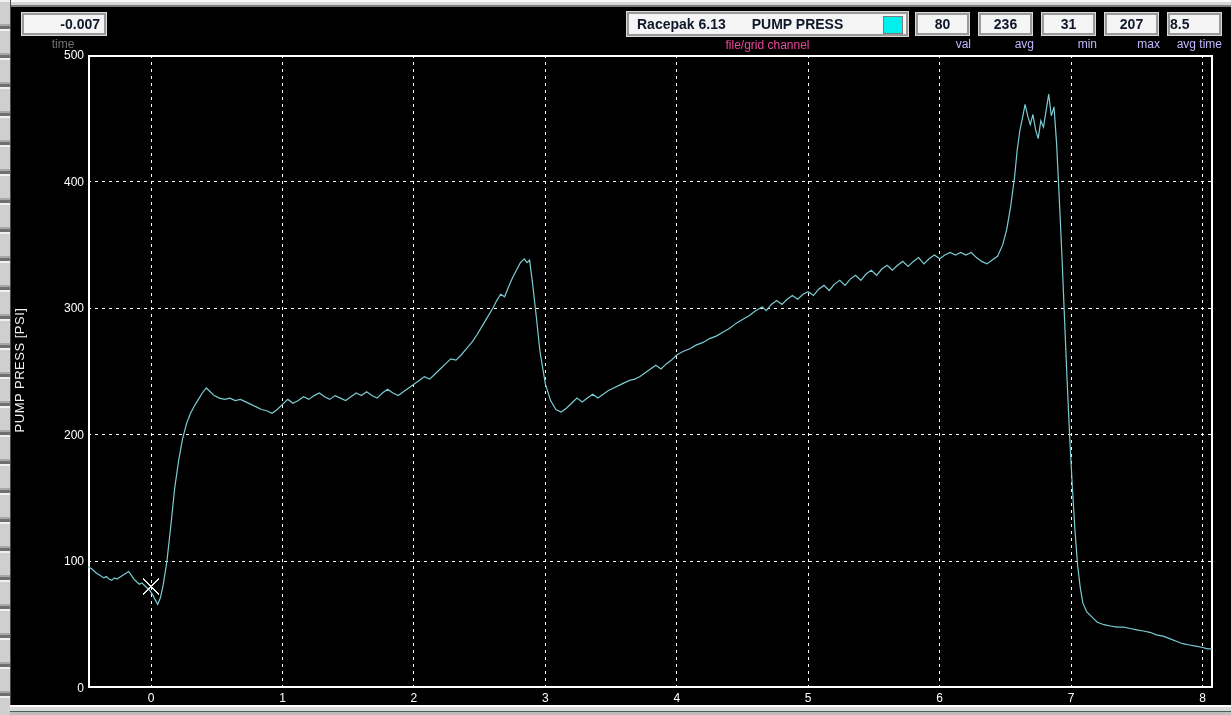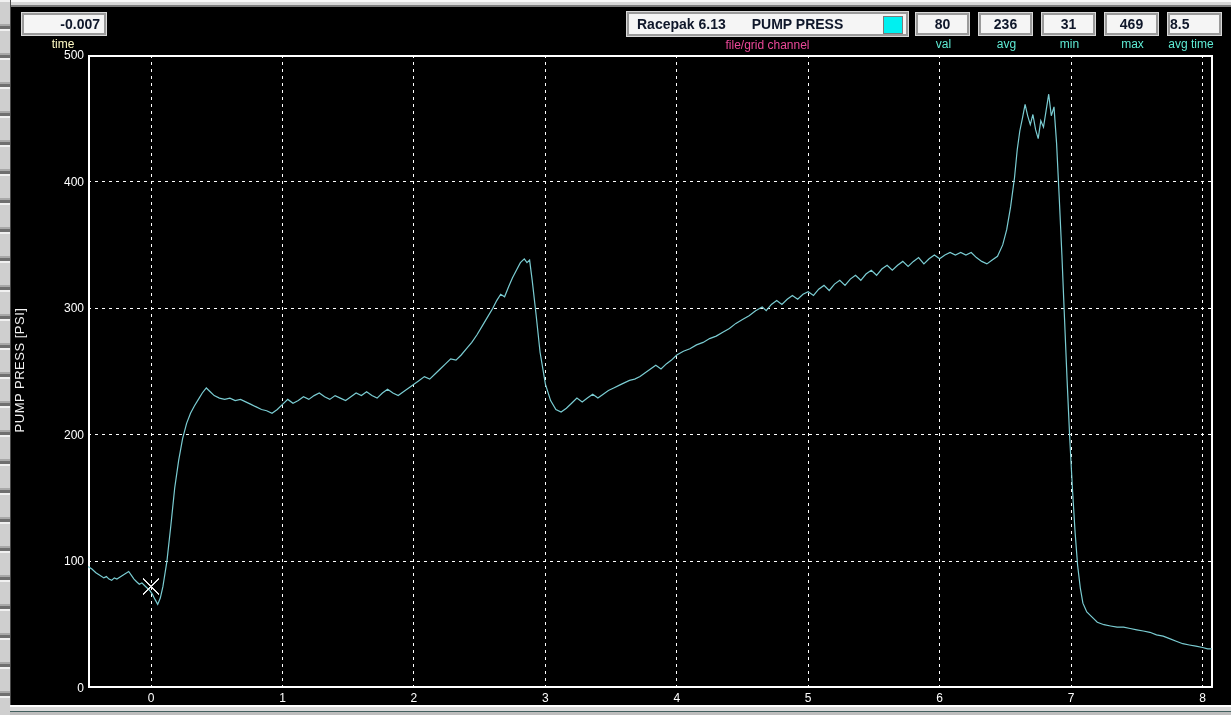"469" div.abs { text: 469 -> 207 }
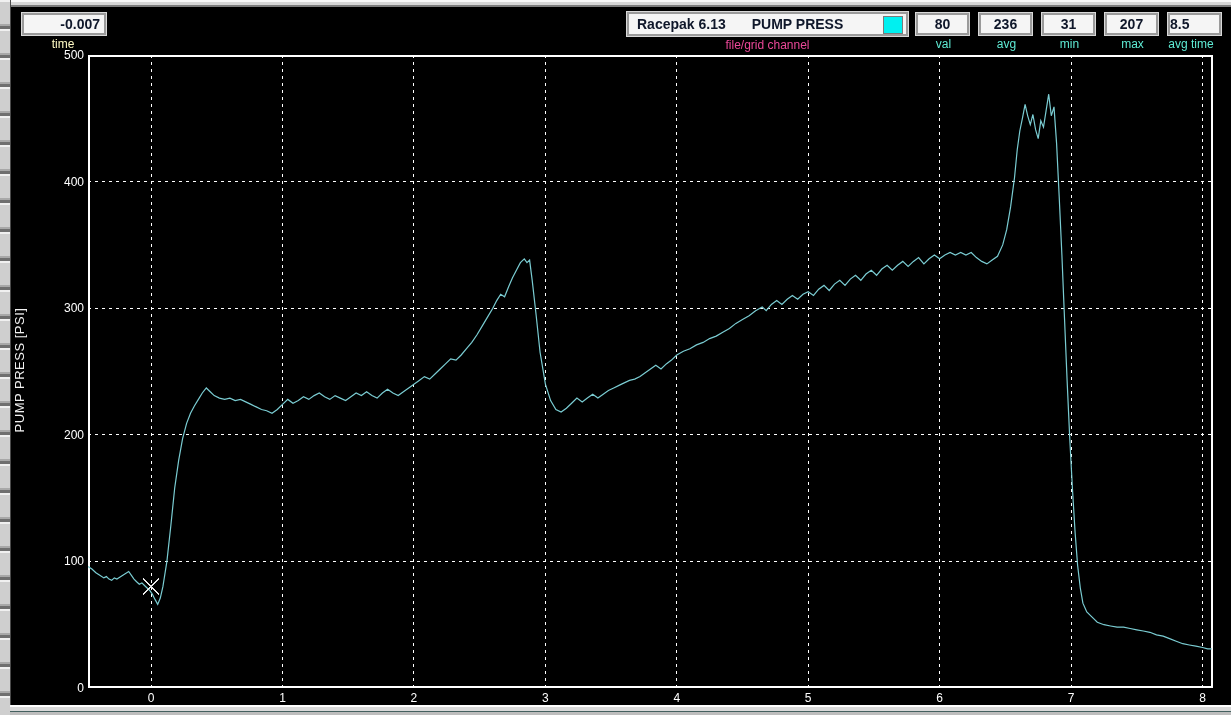"time" #time-label { color: #fef9c3 -> #737373 }
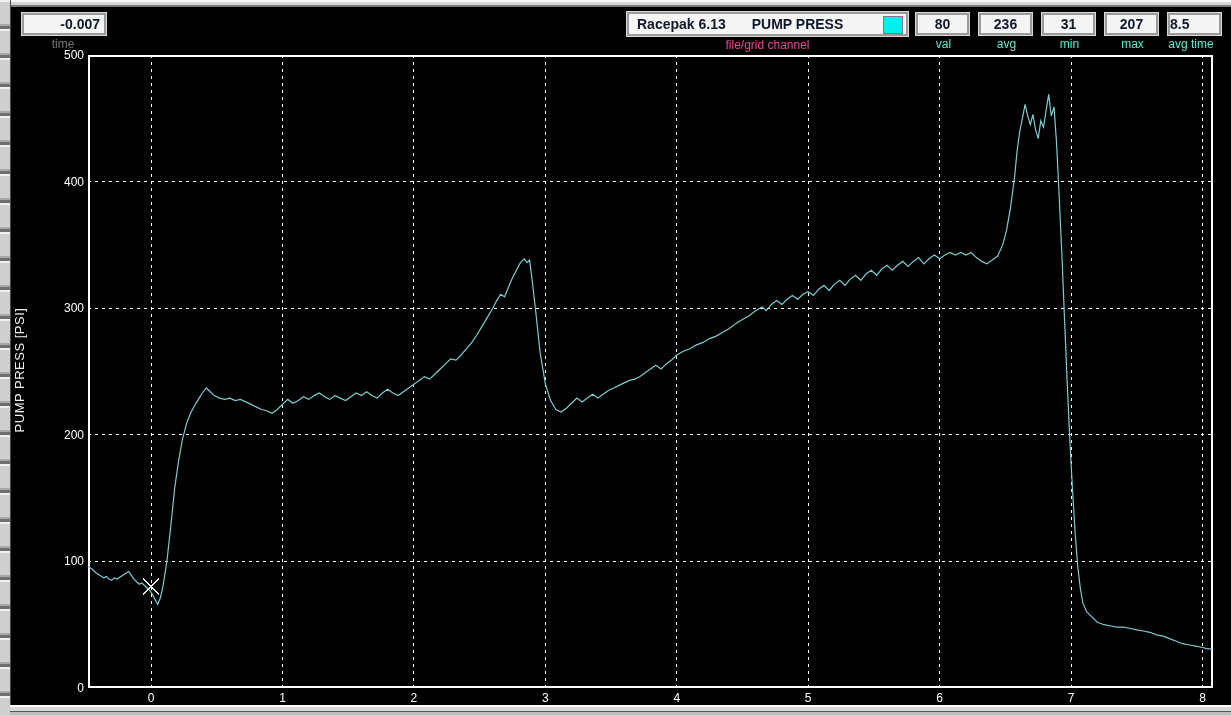"val" .stat-label { color: #5eead4 -> #c4b5fd; text-align: center -> right }
